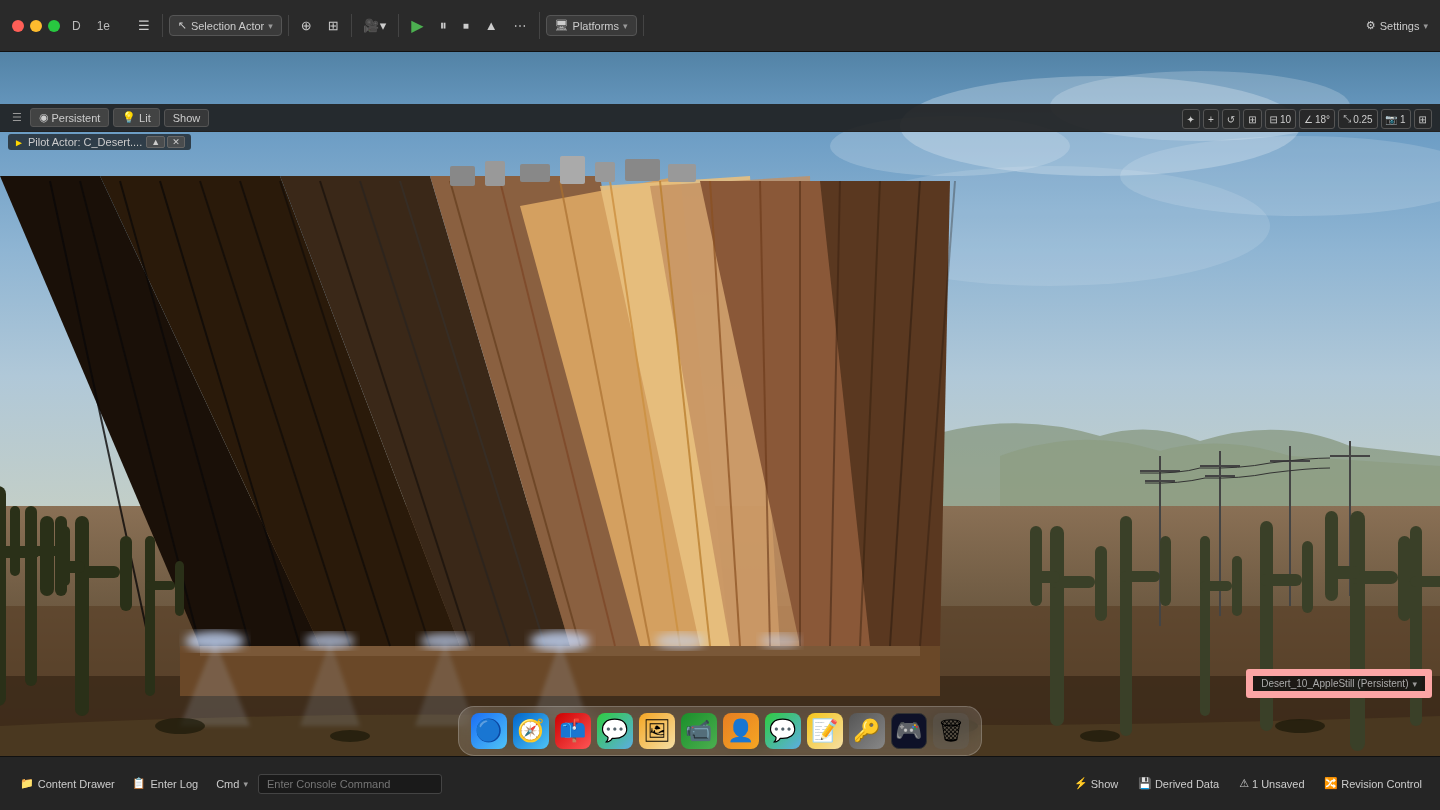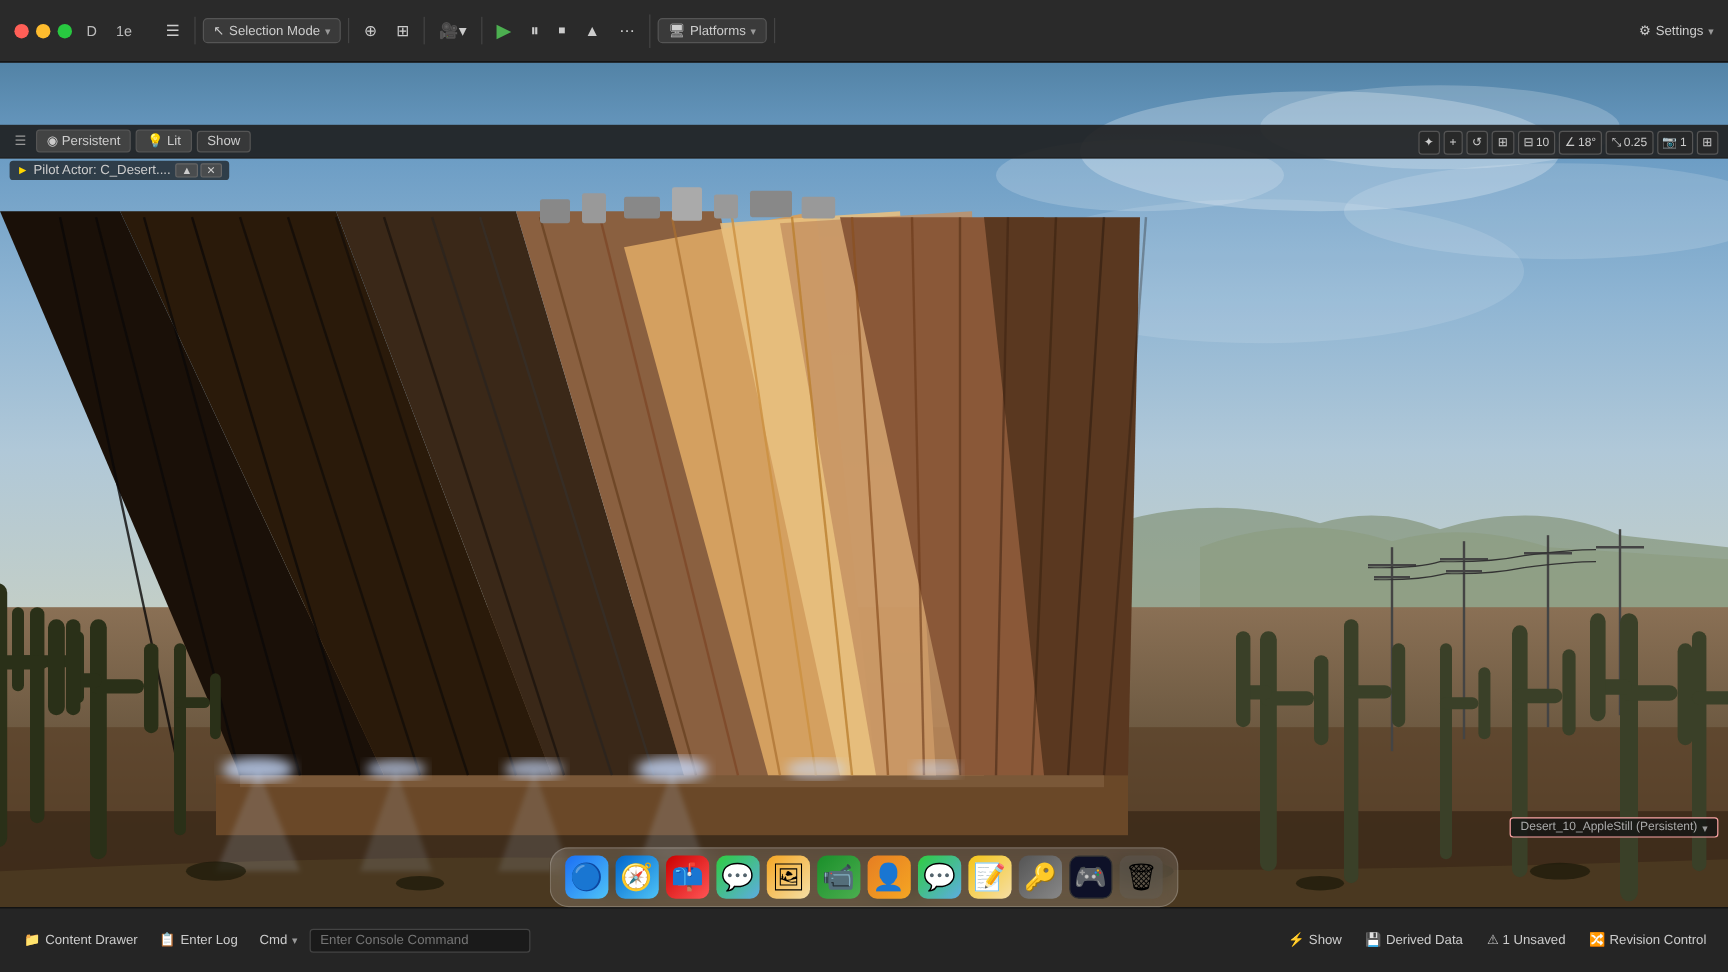"Selection Mode" span { text: Mode -> Actor }
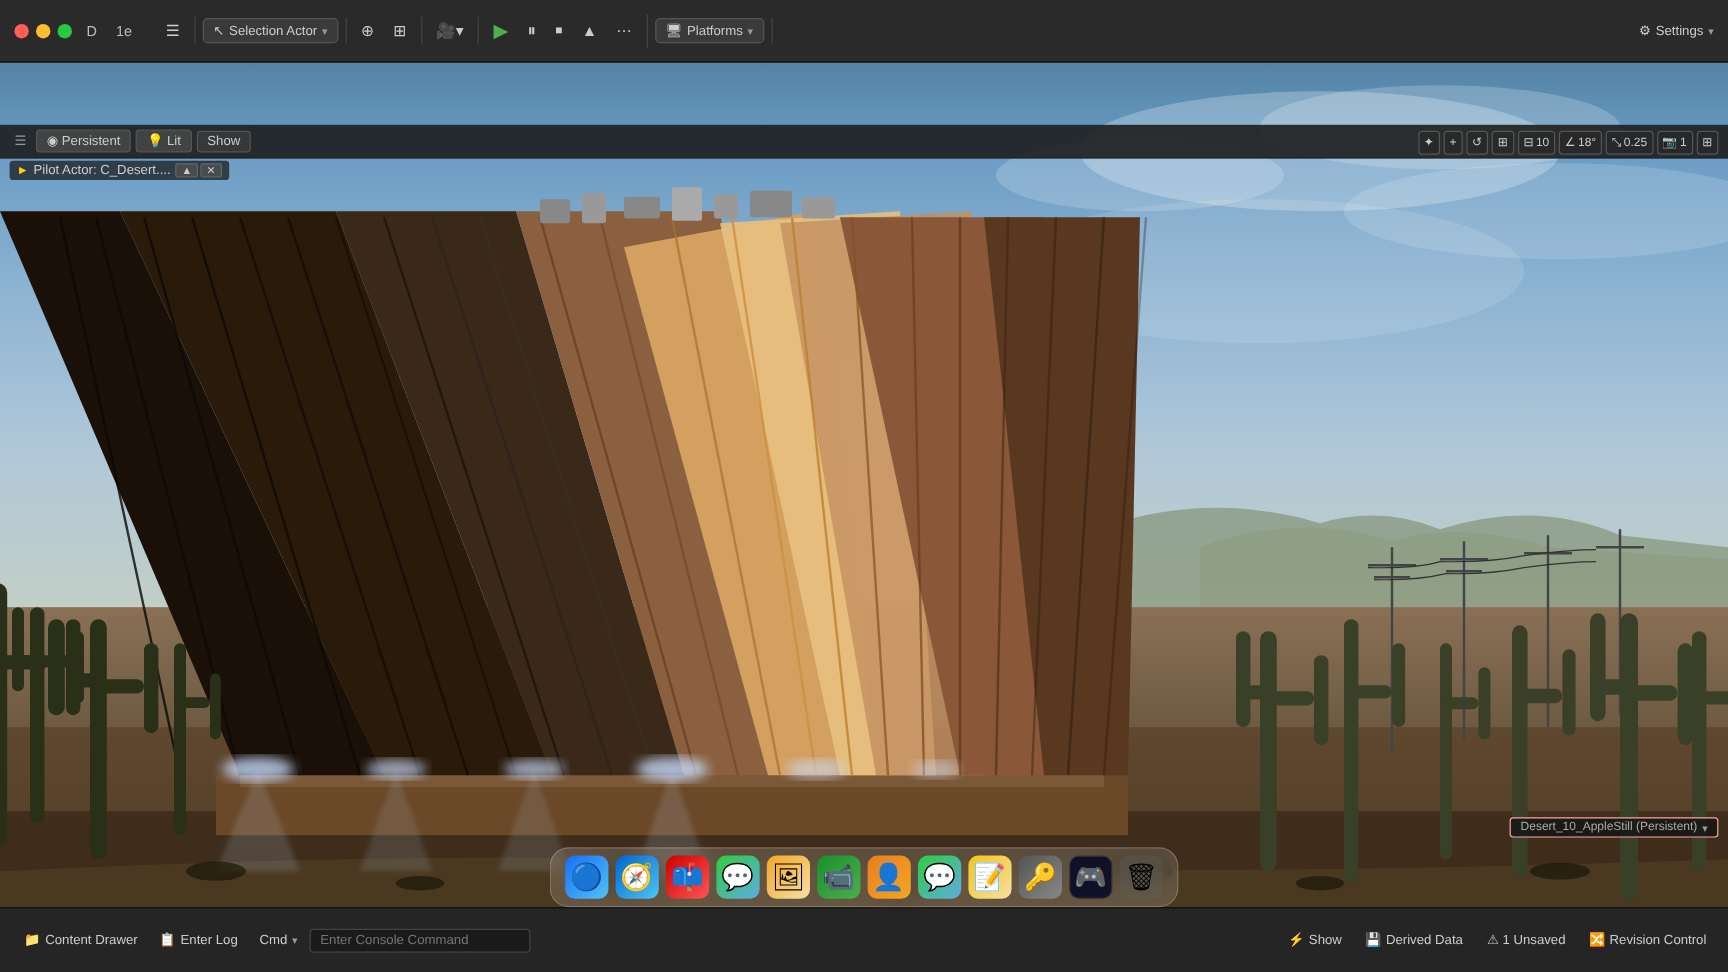"Desert_10_AppleStill (Persistent)" .persistent-badge { border: 1px solid #fca5a5 -> 7px solid #fca5a5 }
